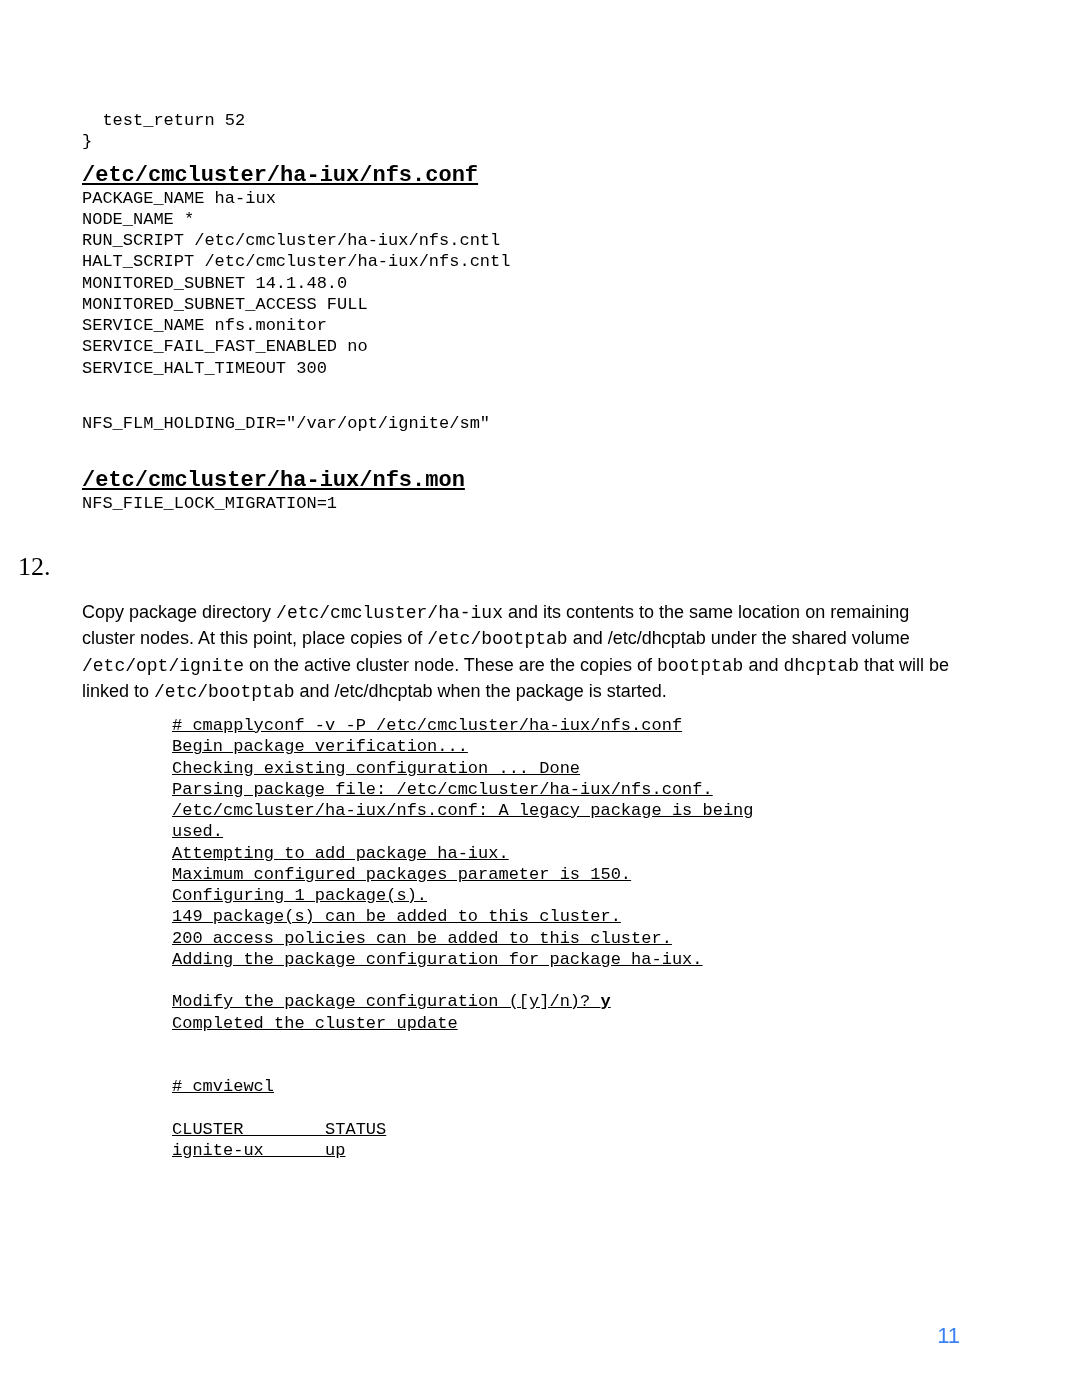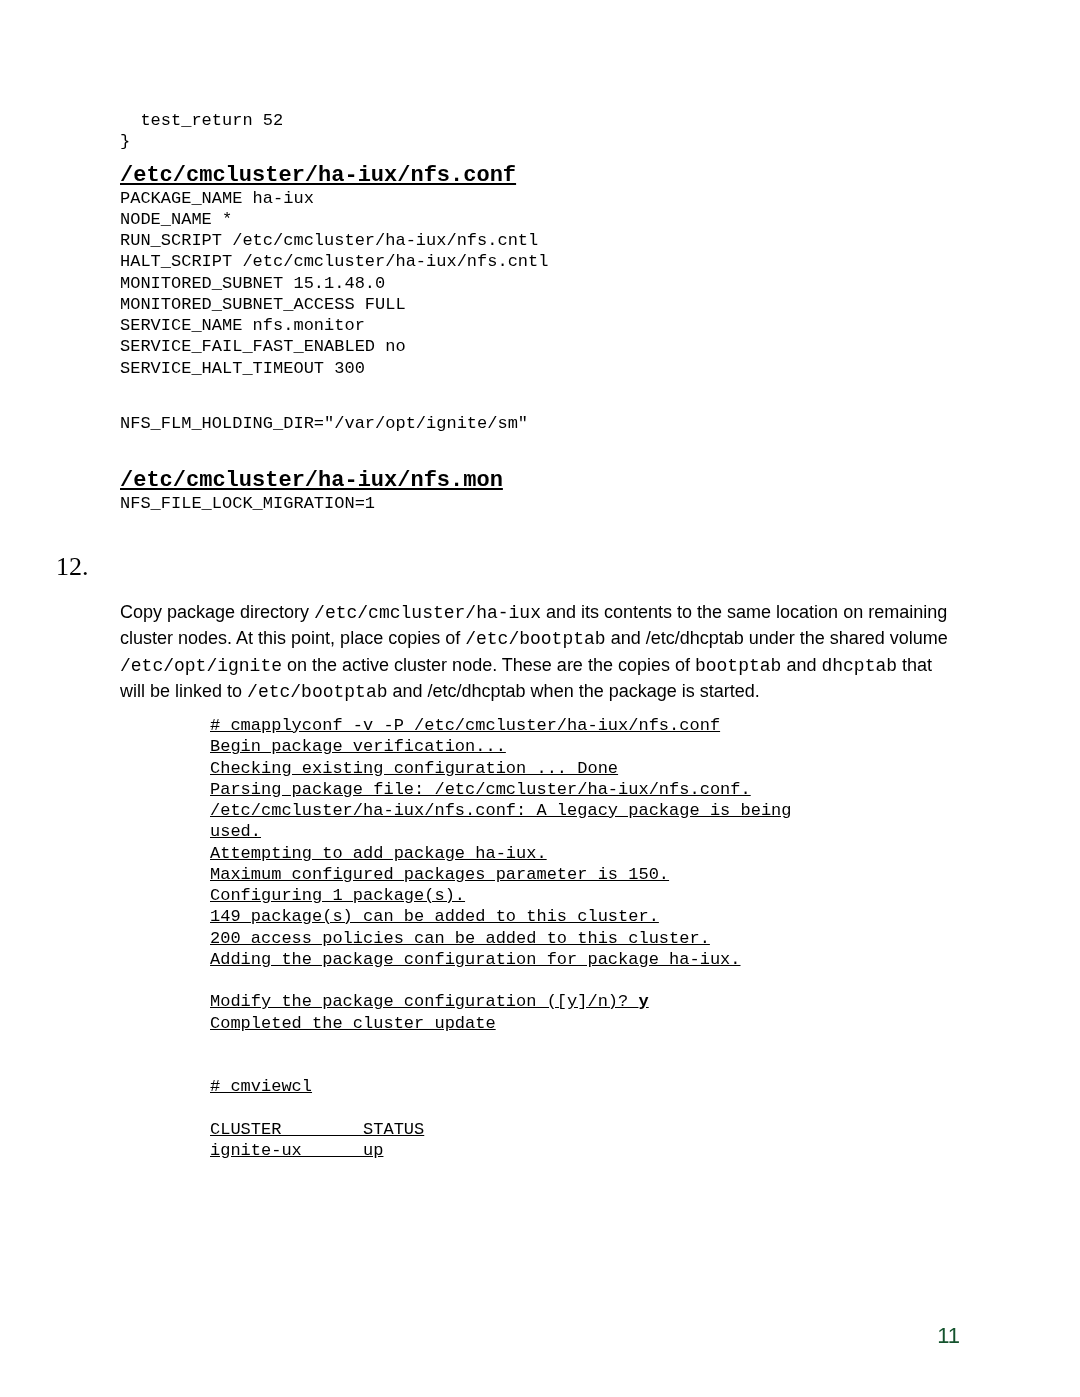"test_return 52" .page { padding: 110px 120px 60px 120px -> 110px 120px 60px 82px }
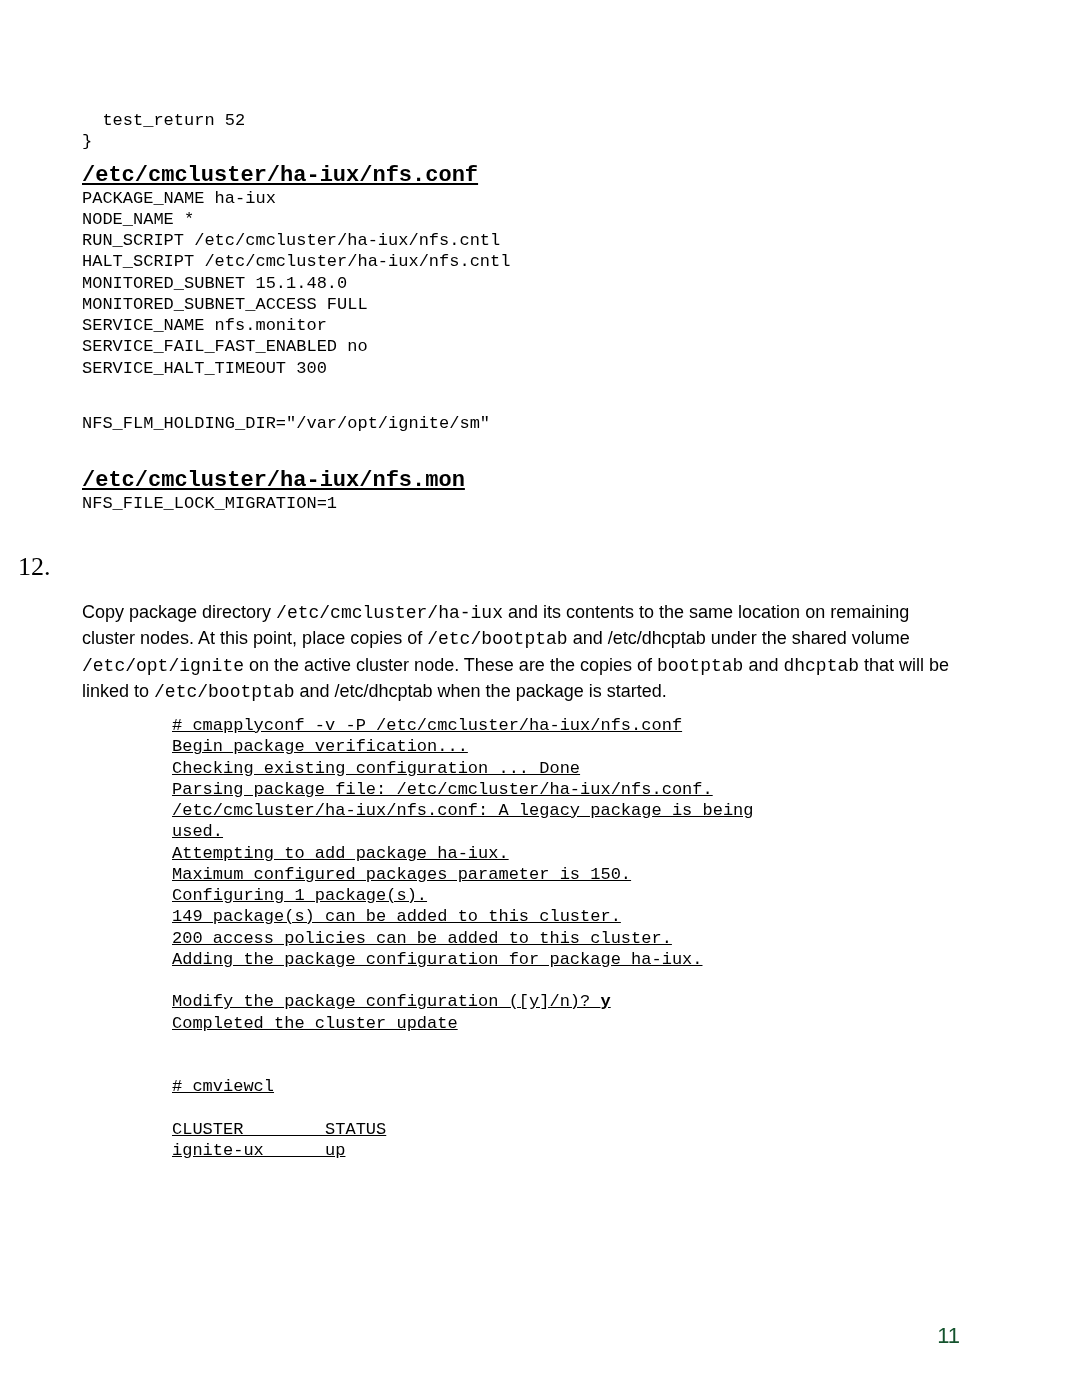"PACKAGE_NAME ha-iux" div.mono { text: 15.1.48.0 -> 14.1.48.0 }
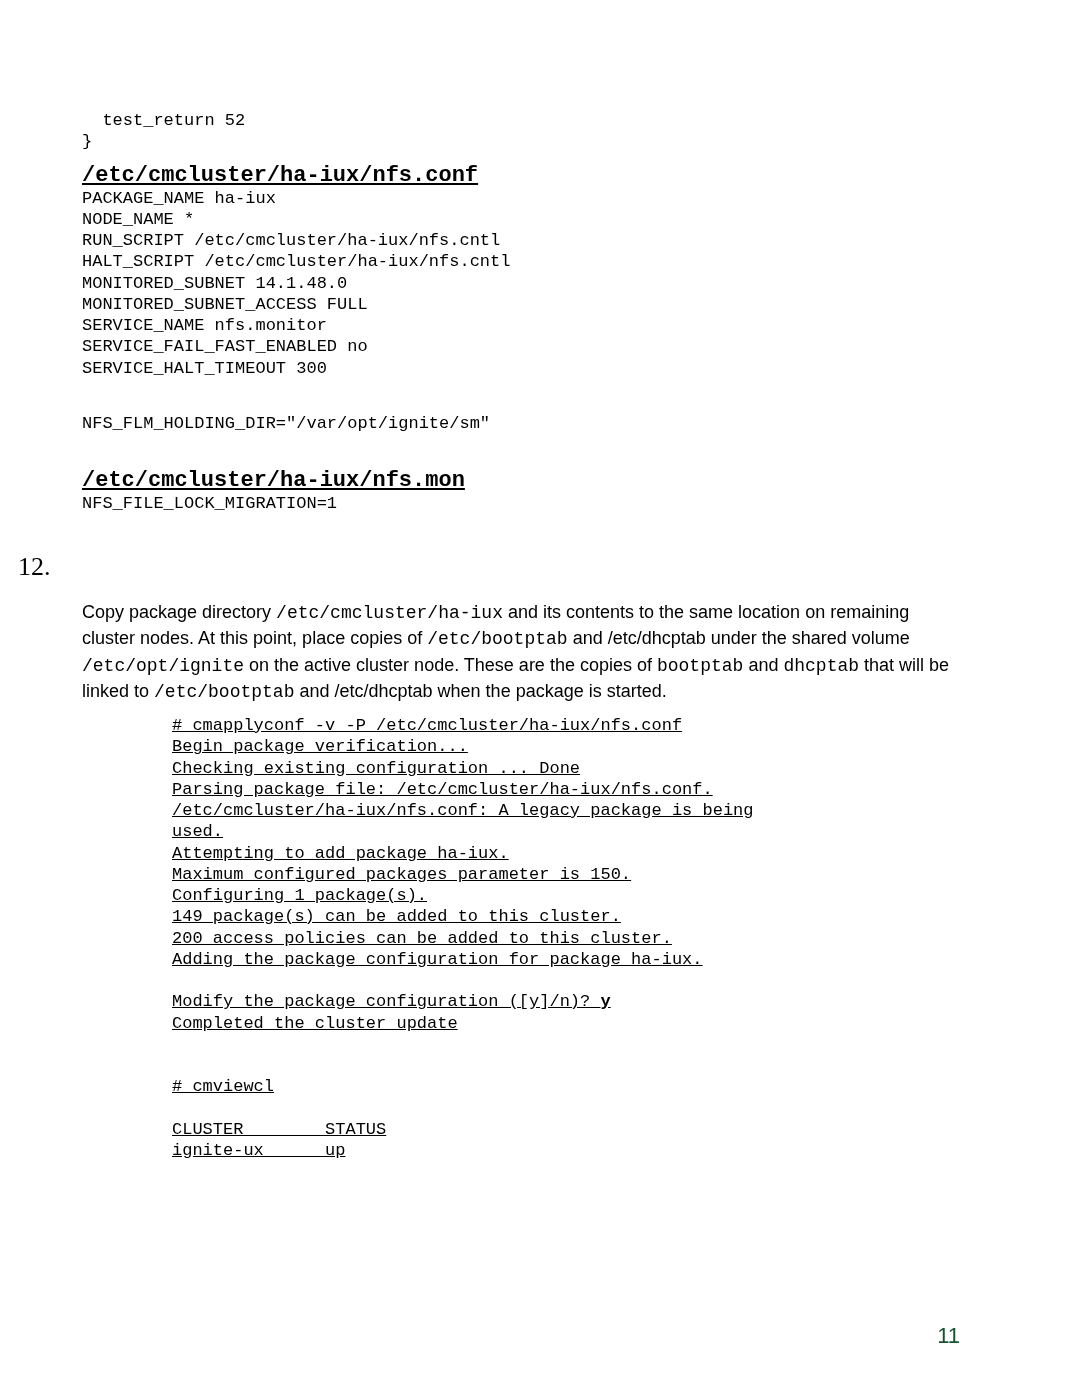"11" .page-number { color: #14532d -> #3b82f6 }
